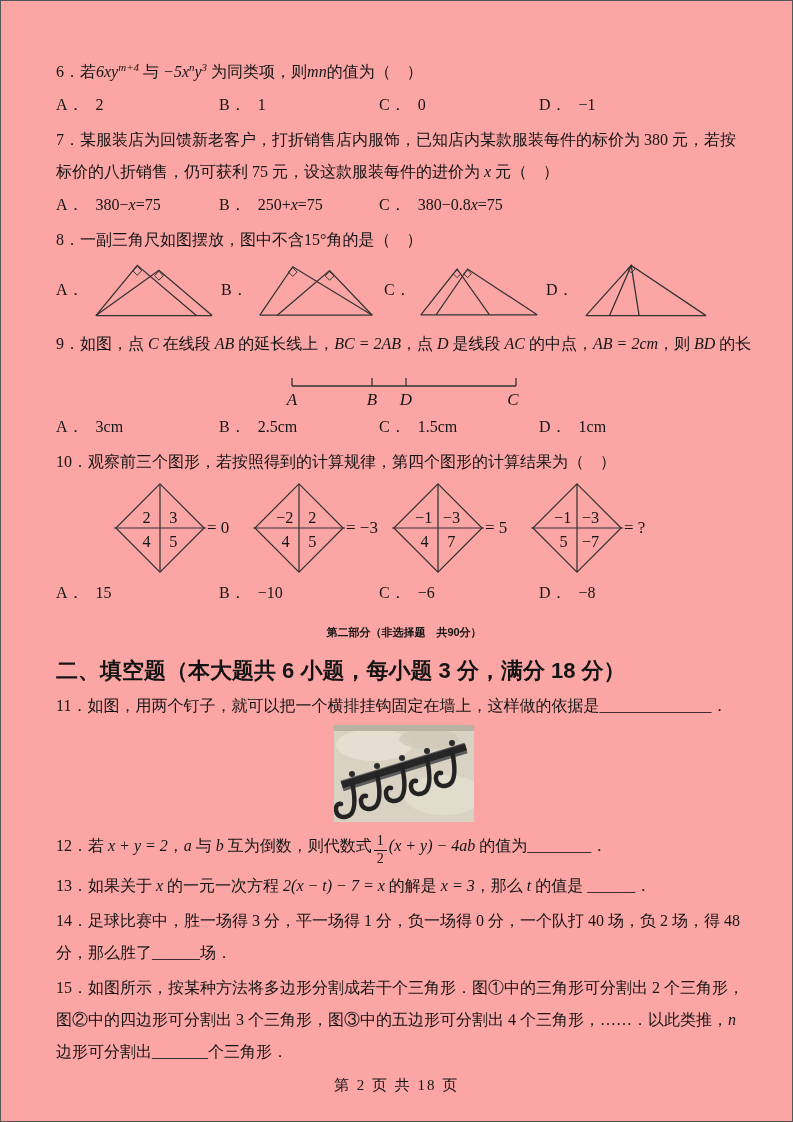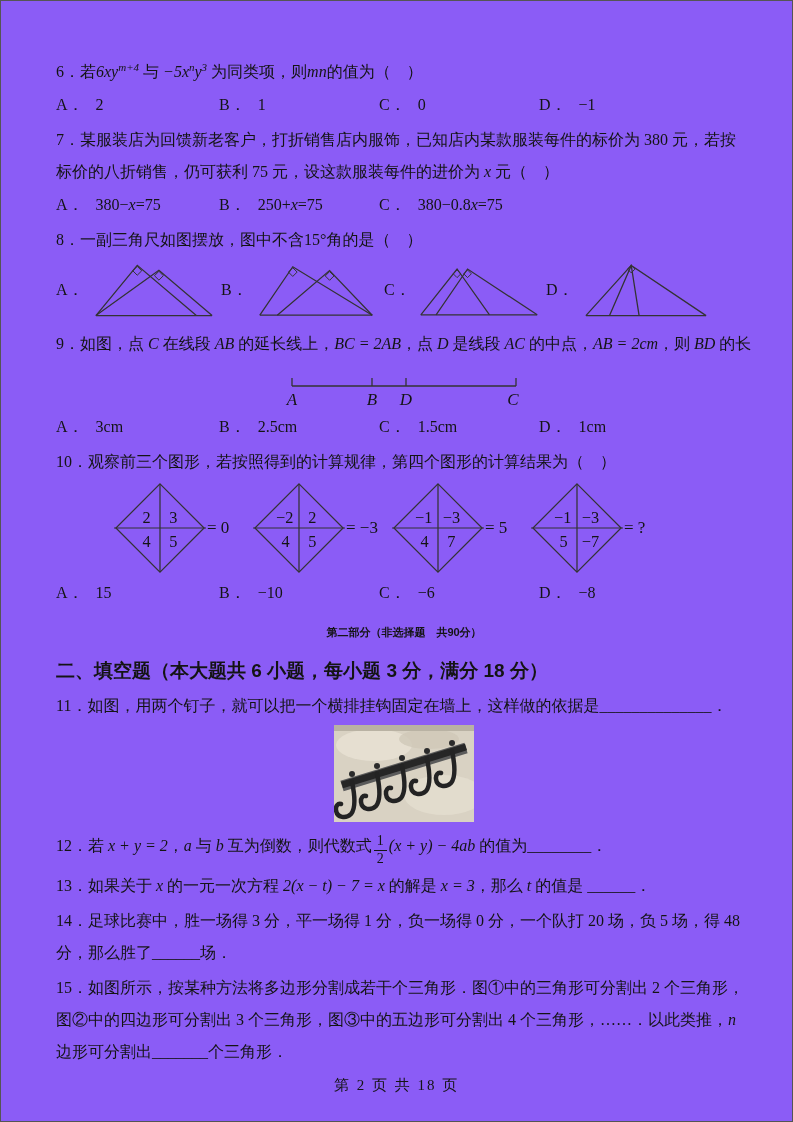"6．若6xym+4 与 −5xny3 为同类项，则mn的值为（ ）" .page { background: #8b5cf6 -> #fca5a5 }
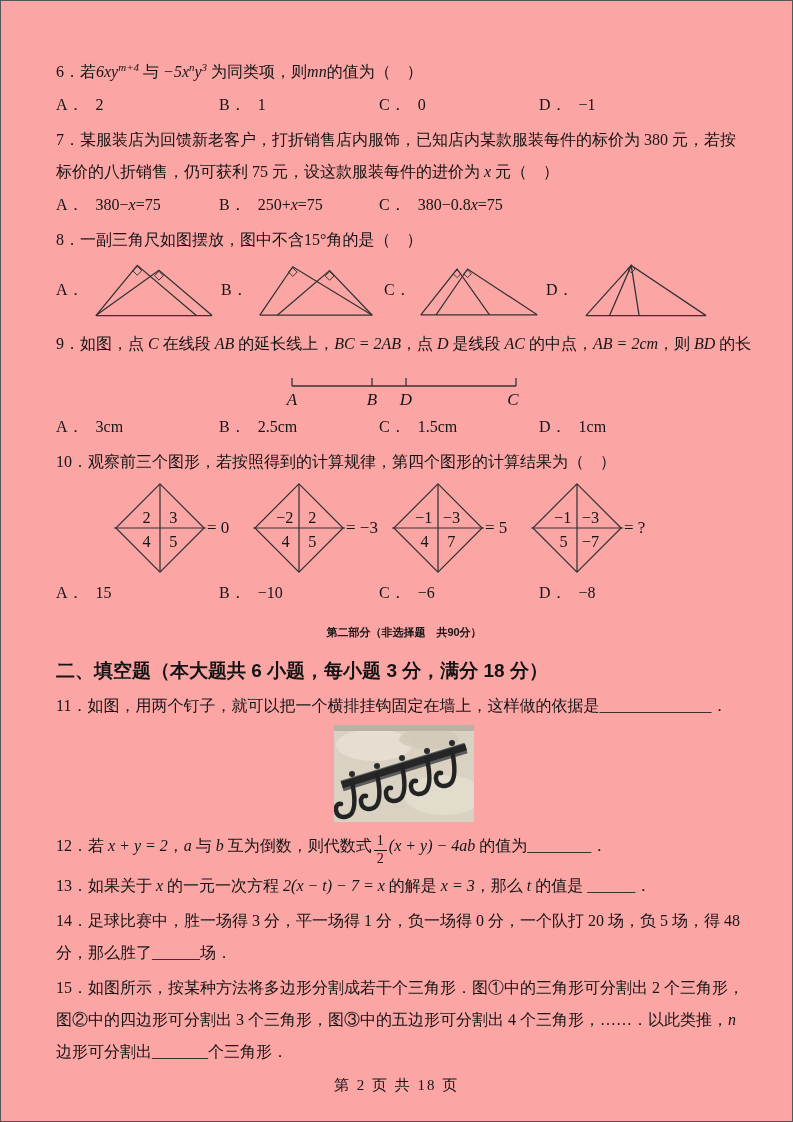"二、填空题（本大题共 6 小题，每小题 3 分，满分" .fillhdr { font-size: 19px -> 22px }
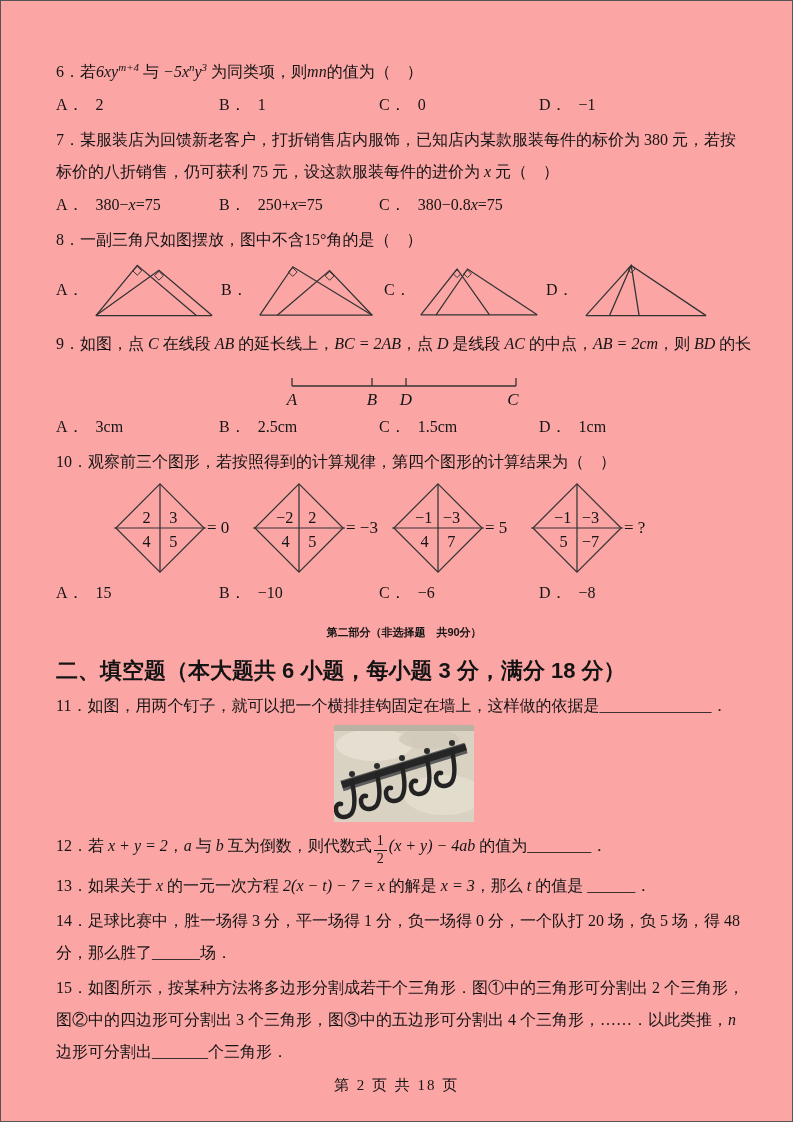"足球比赛中，胜一场得 3 分，平一场得 1 分，负一场得" span { text: 20 场，负 5 -> 40 场，负 2 }
